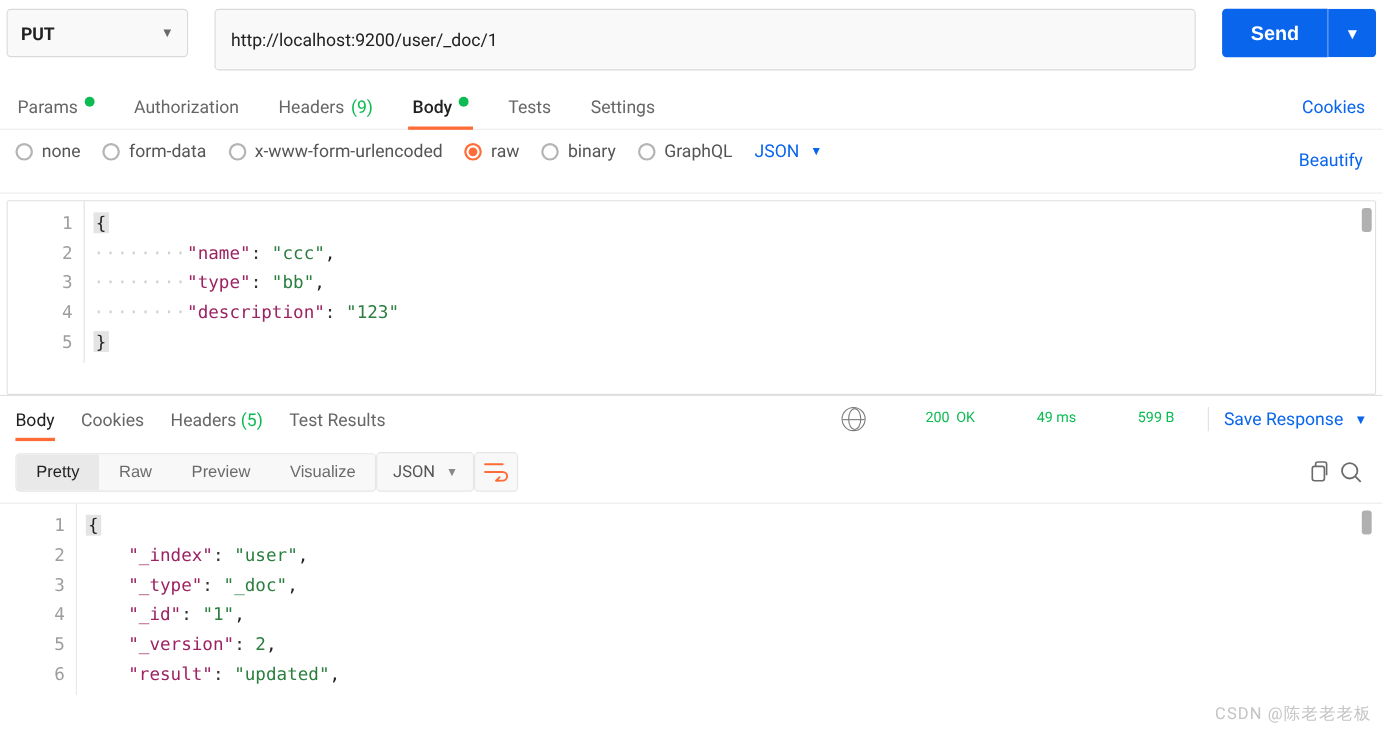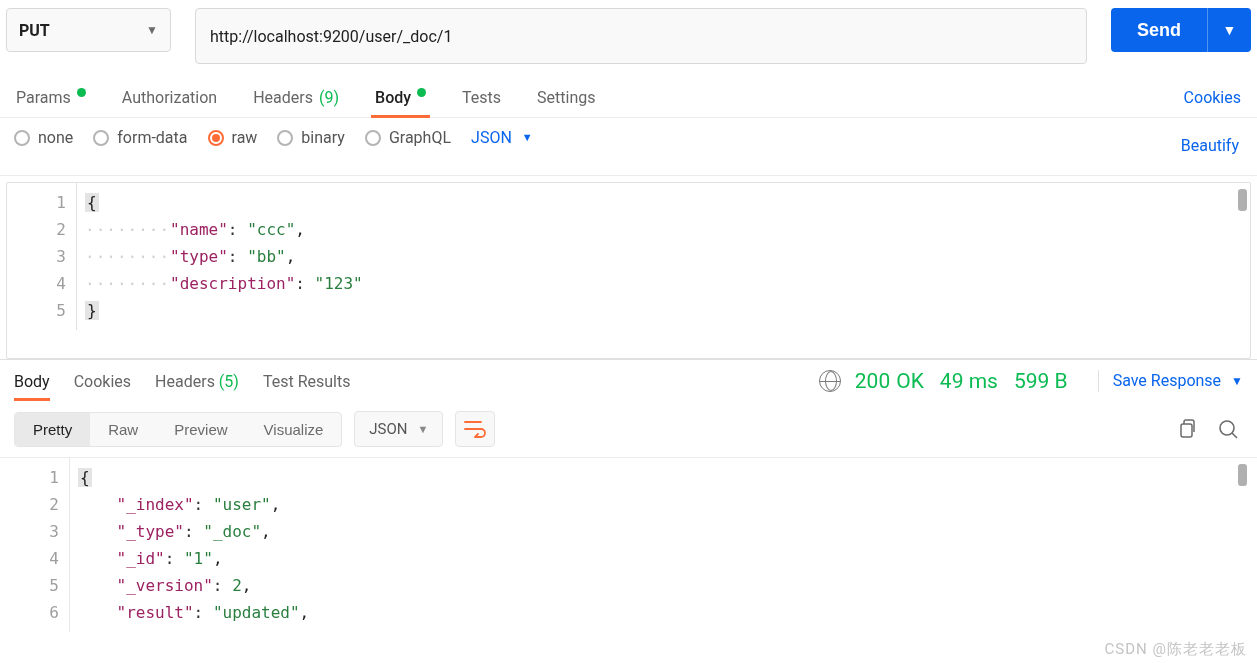"x-www-form-urlencoded" div.radio { html: none -> <div> <span></span> <span>x-www-form-urlencoded</span> </div> }
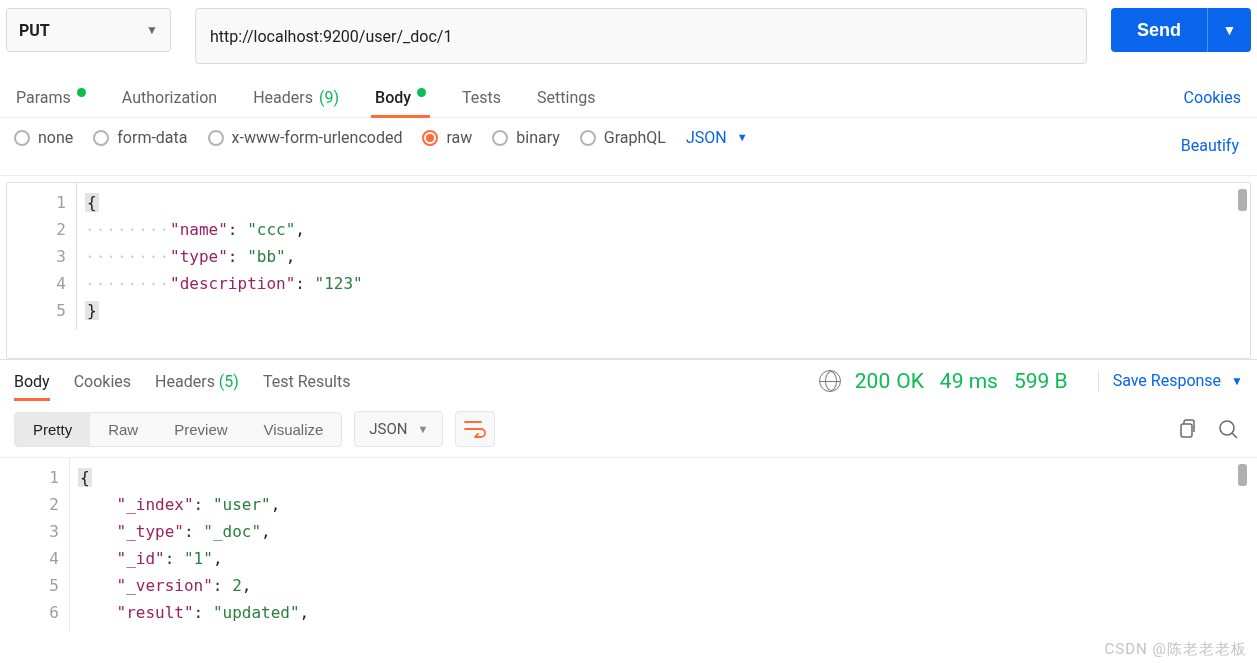"200" .status-chunk { font-size: 21px -> 13px; margin-left: none -> 40px }
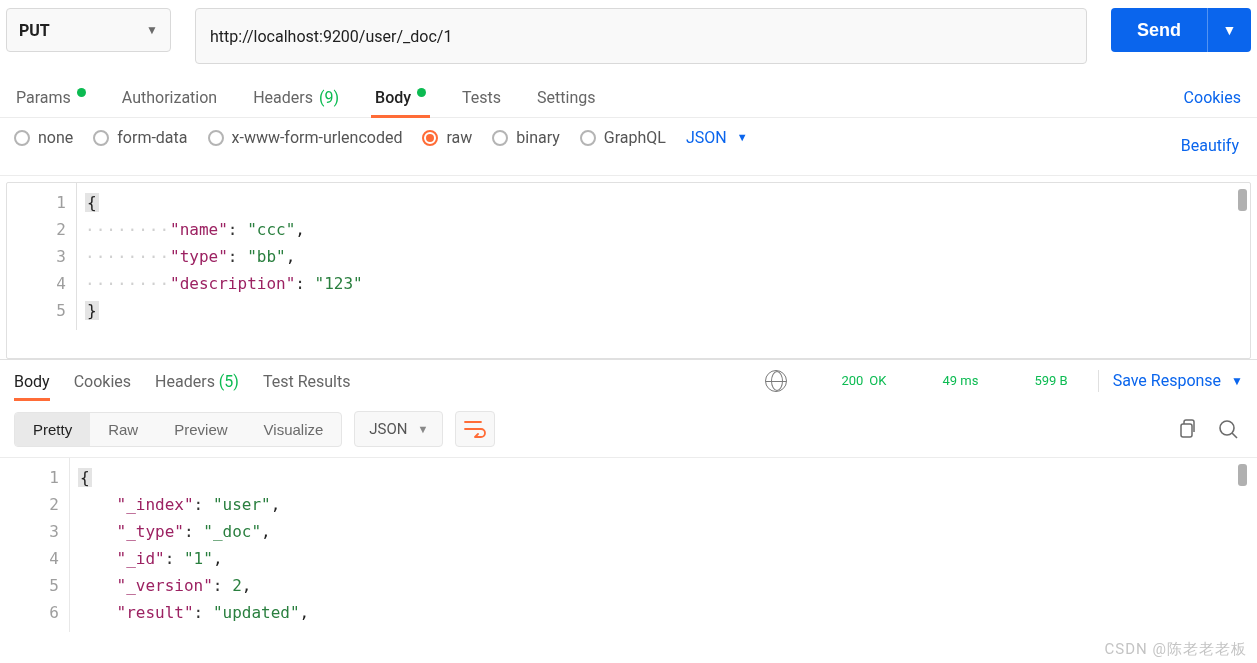"Pretty" .resp-toolbar { gap: 12px -> none }
